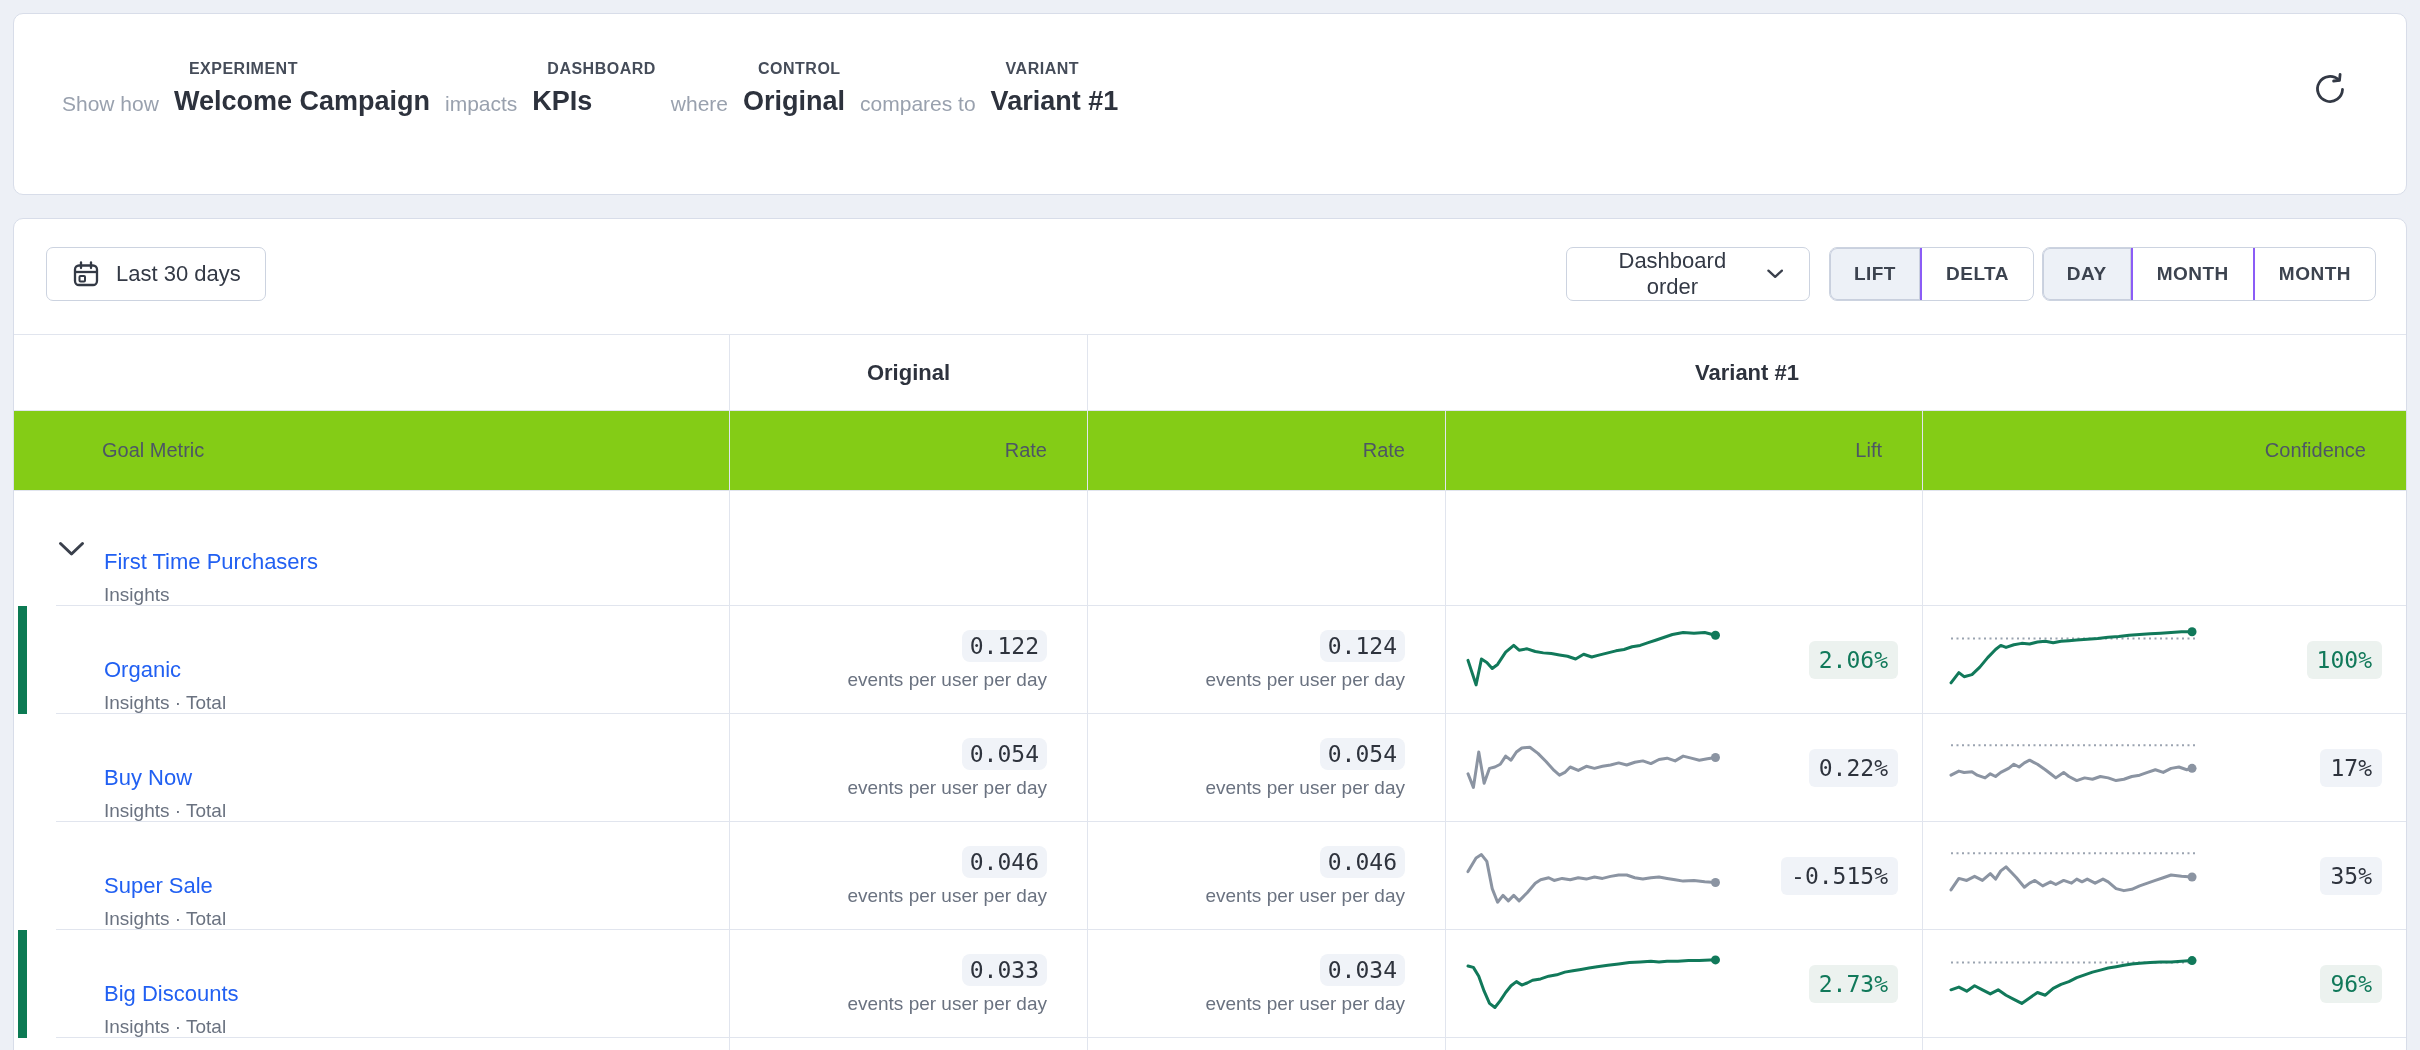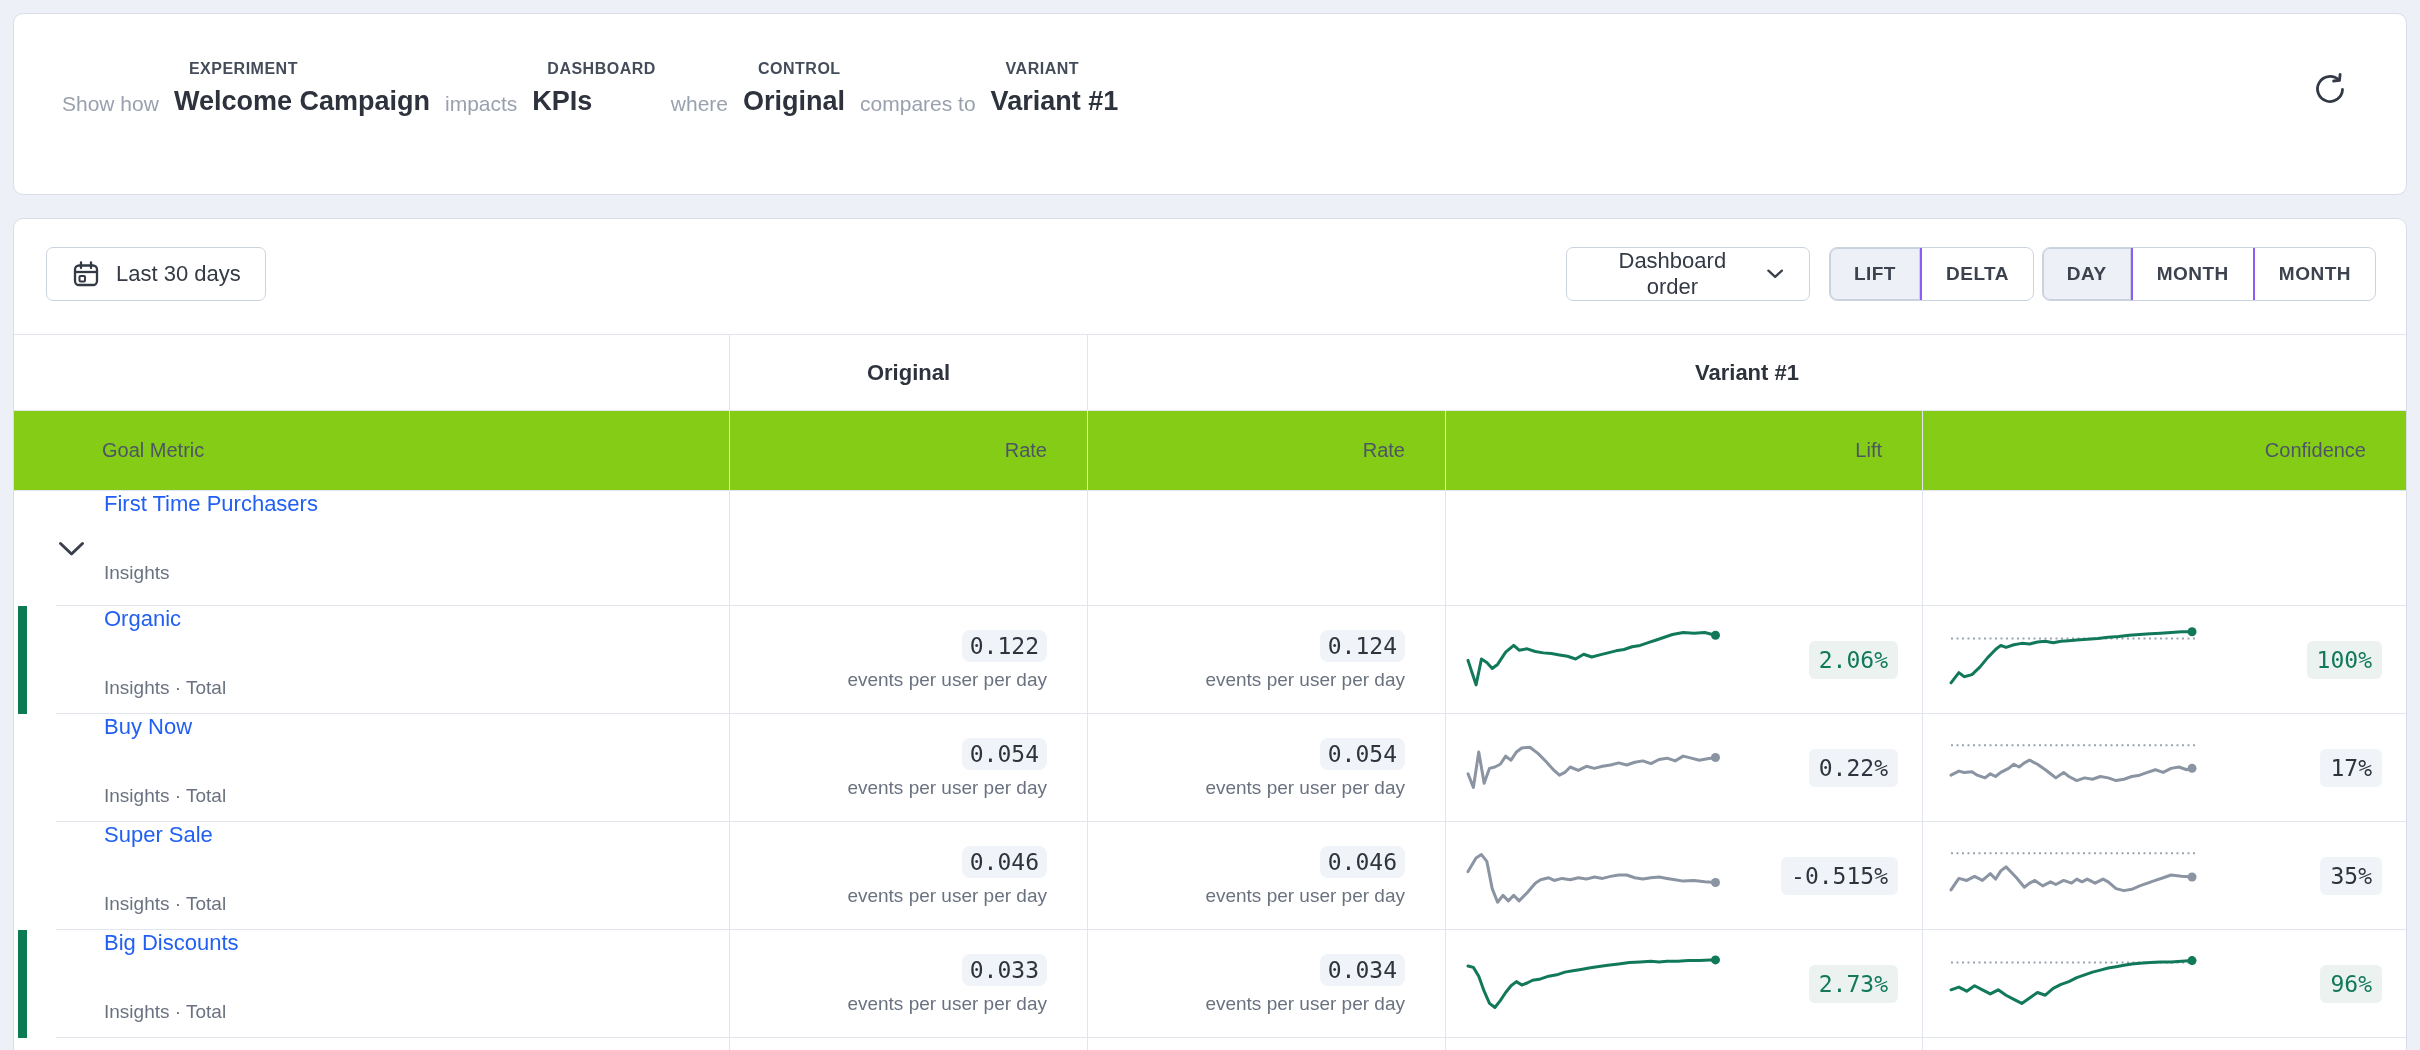"First Time Purchasers" .metric-cell { gap: 36px -> none; justify-content: flex-start -> flex-end }
